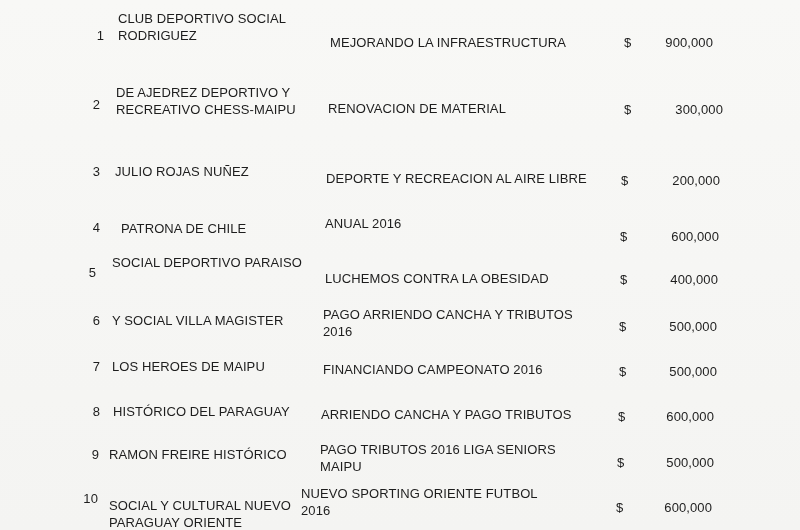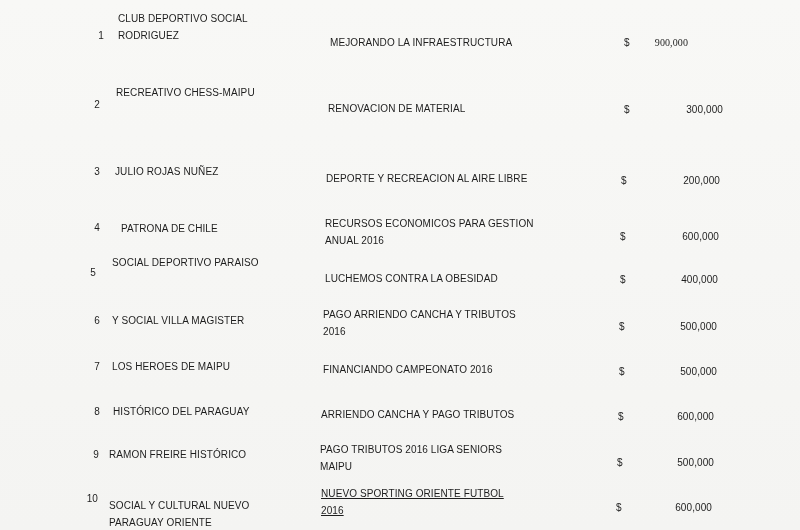"CLUB DEPORTIVO SOCIAL" .num, .org, .proj, .cur, .amt { font-size: 10px -> 13px }
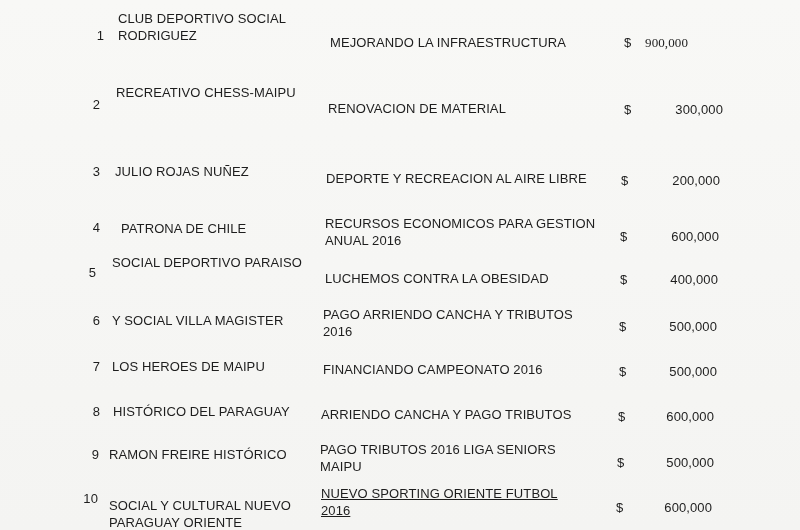"900,000" span.amt { font-family: Liberation Serif, serif -> none; left: 608px -> 633px }
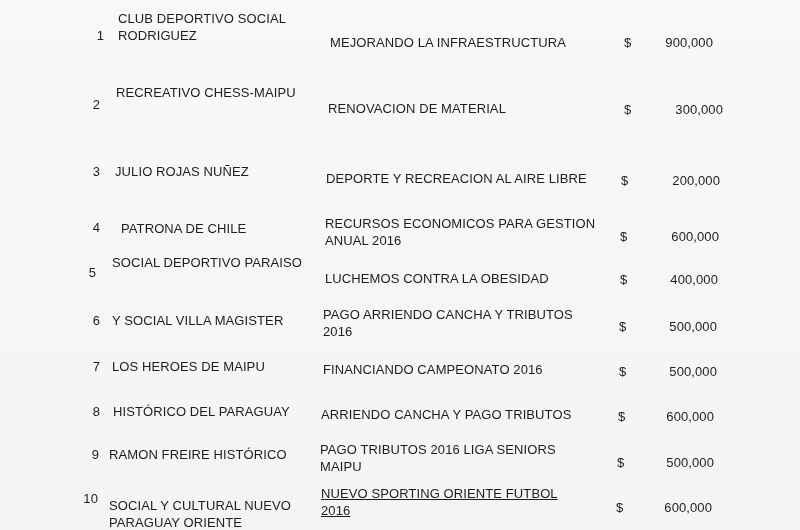"DE AJEDREZ DEPORTIVO Y" span.line { html: none -> <span>DE AJEDREZ DEPORTIVO Y</span> }
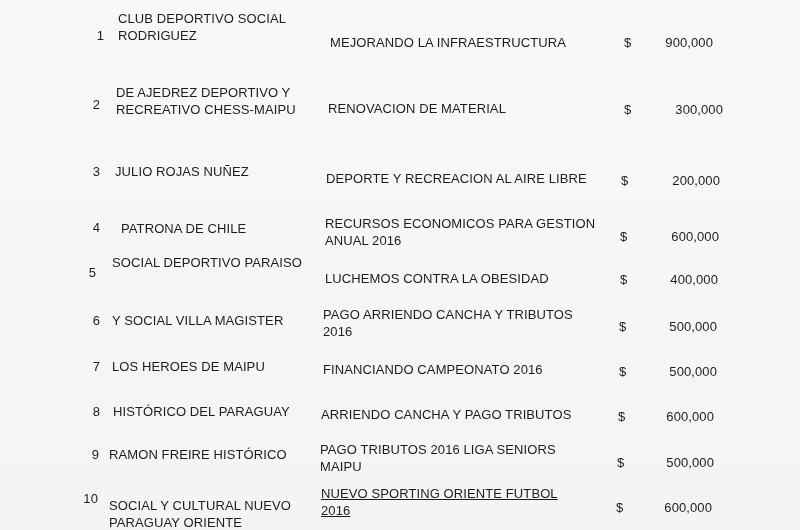"RECURSOS ECONOMICOS PARA GESTION" span.line { html: <span>RECURSOS ECONOMICOS PARA GESTION</span> -> none }
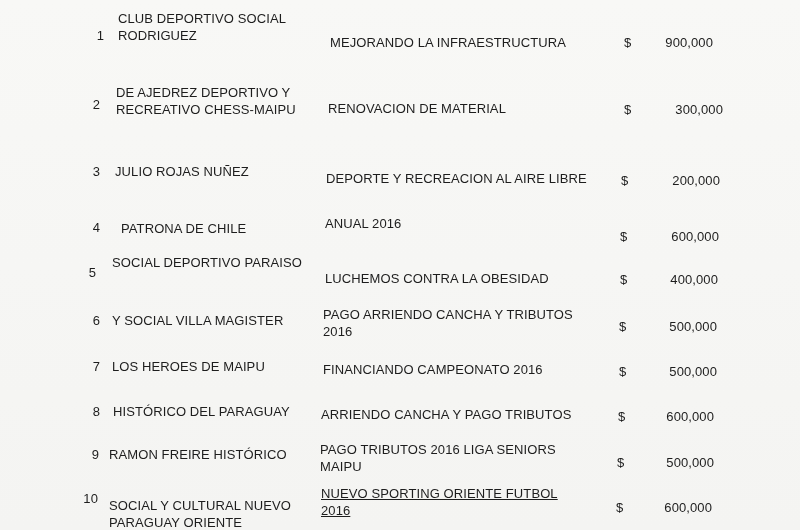"NUEVO SPORTING ORIENTE FUTBOL" div.proj { left: 321px -> 301px; text-decoration: underline -> none }
